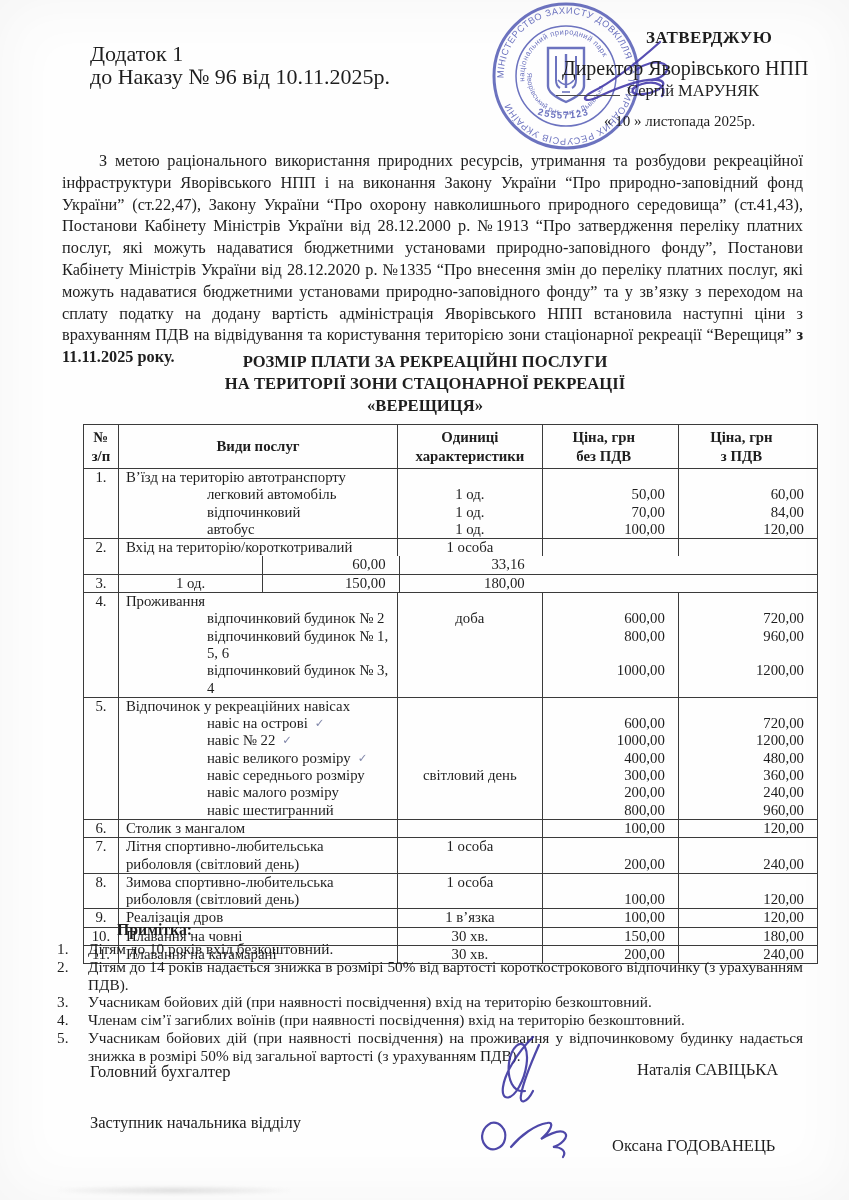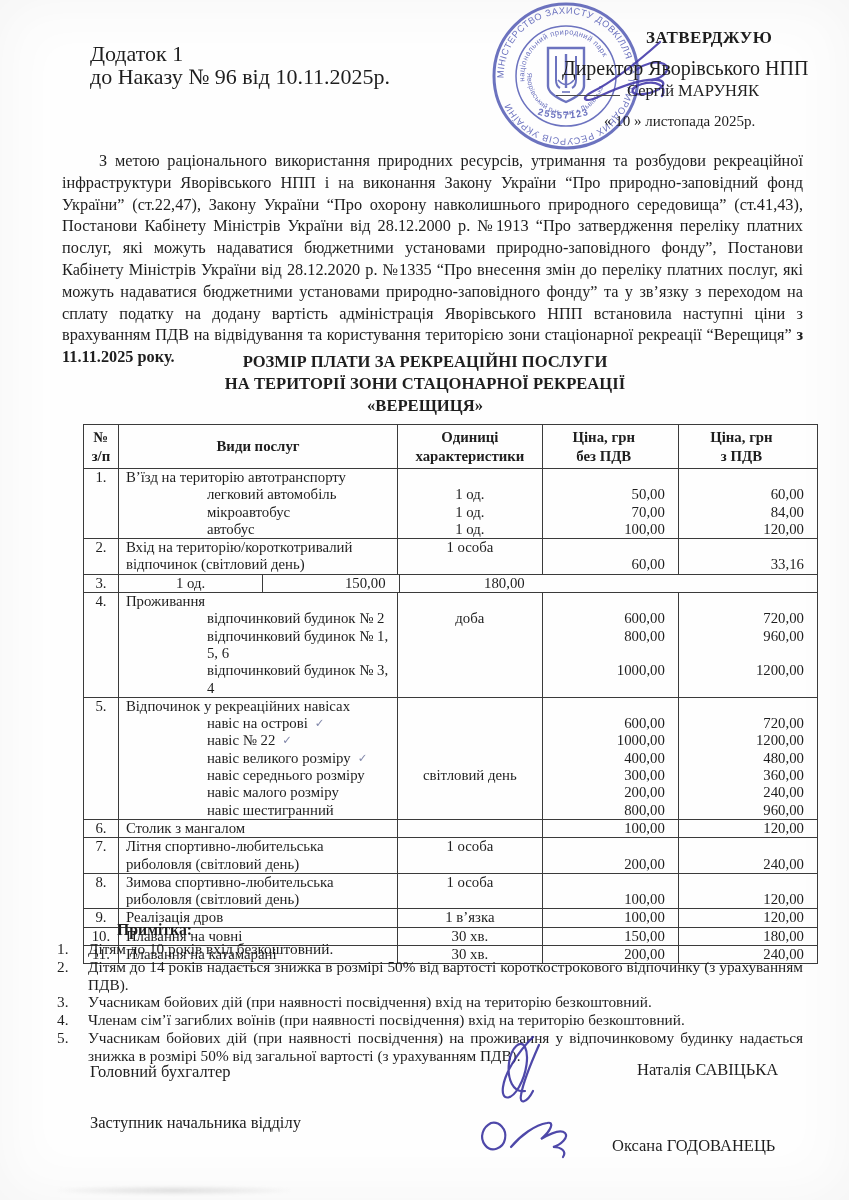"мікроавтобус" span { text: мікроавтобус -> відпочинковий }
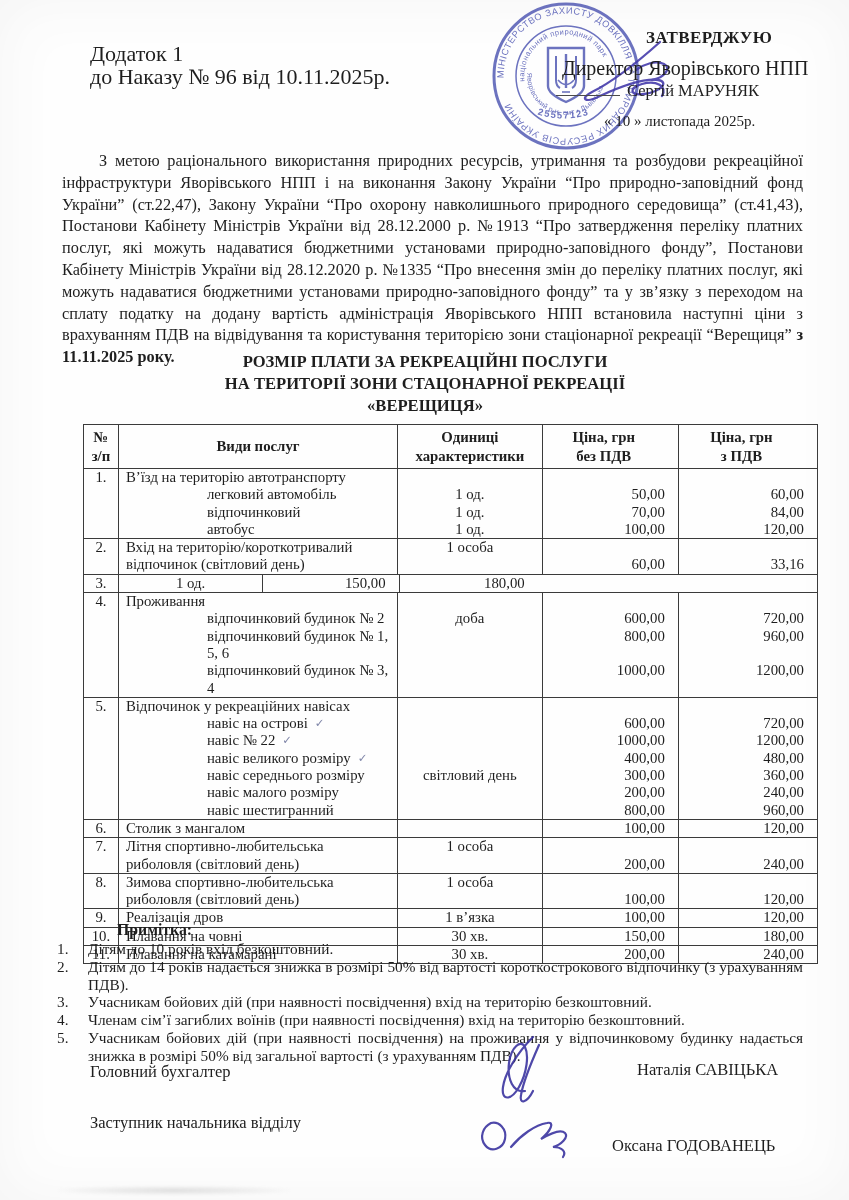"відпочинок (світловий день)" div.t-cell { html: <div><span>відпочинок (світловий день)</span></div> -> none }
